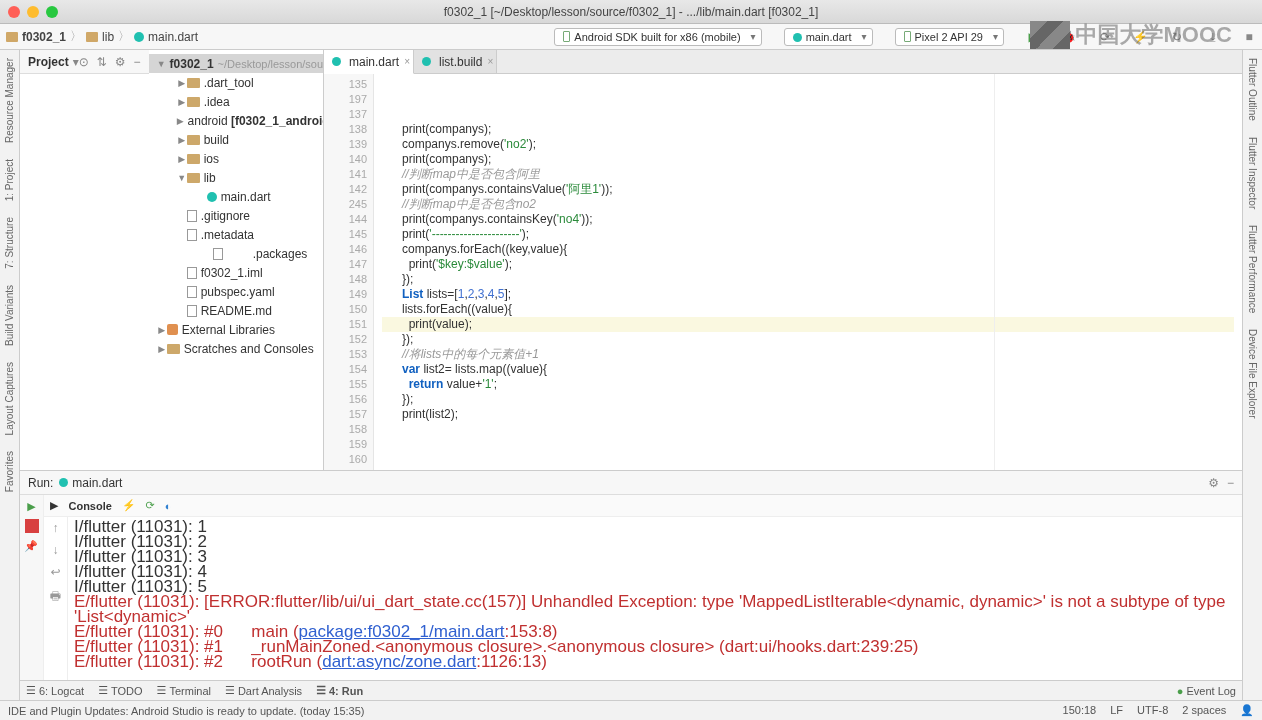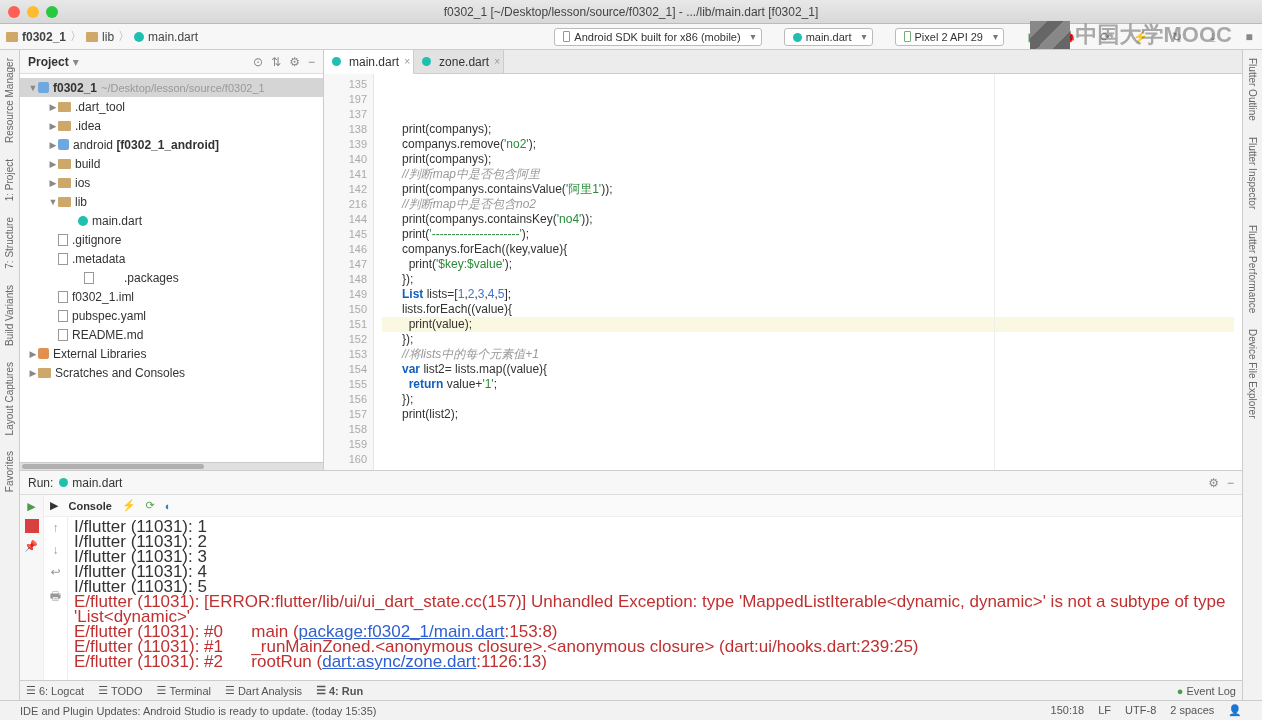"Project" .project-panel { flex-direction: column -> row }
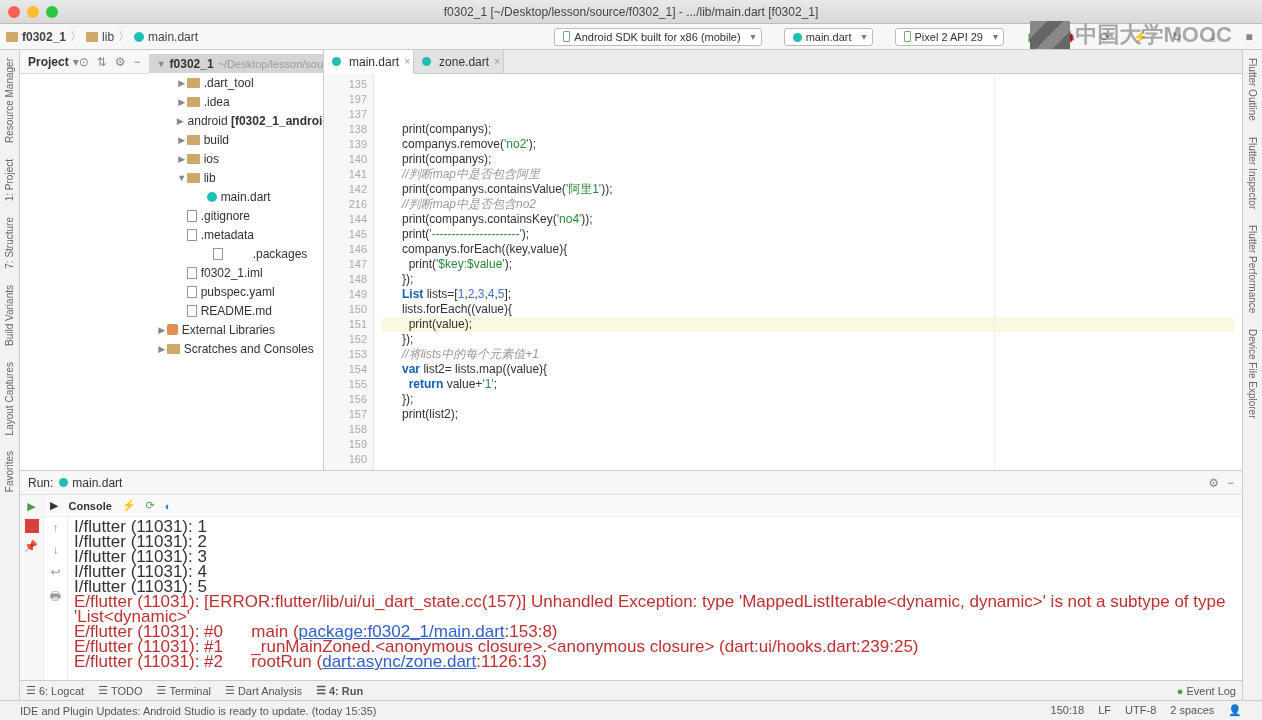"zone.dart" span { text: zone.dart -> list.build }
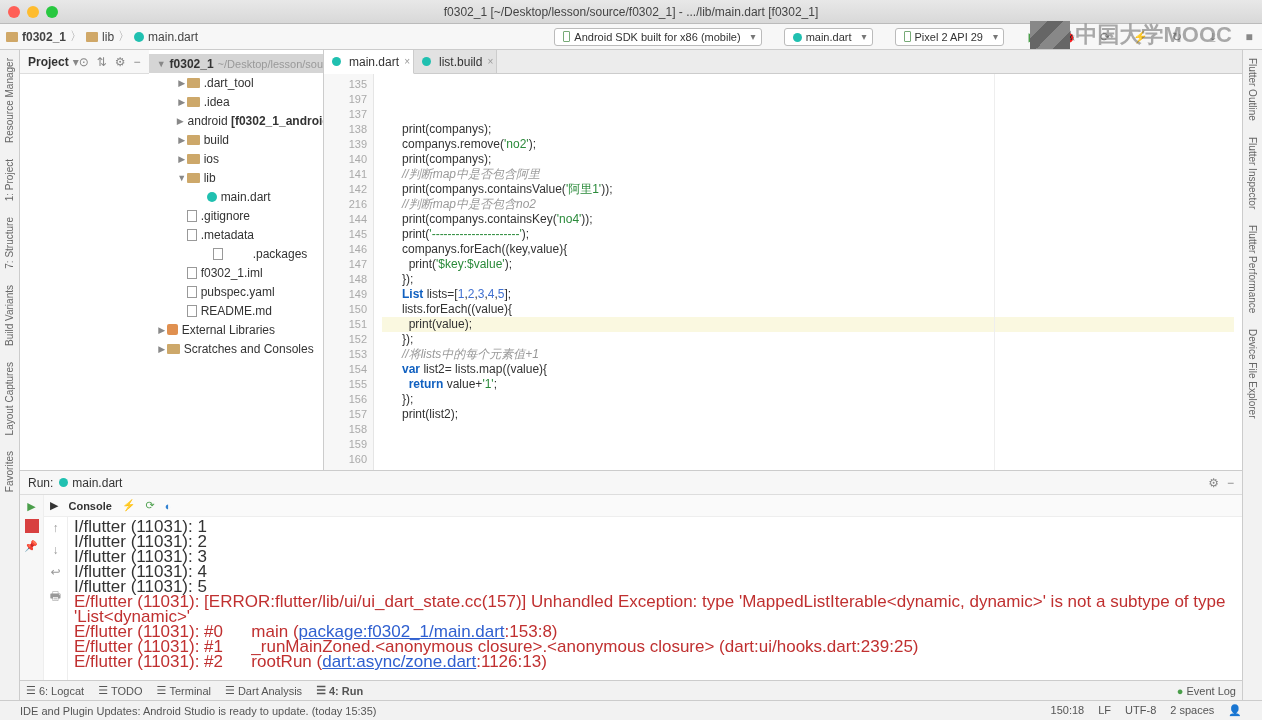"216" div { text: 216 -> 245 }
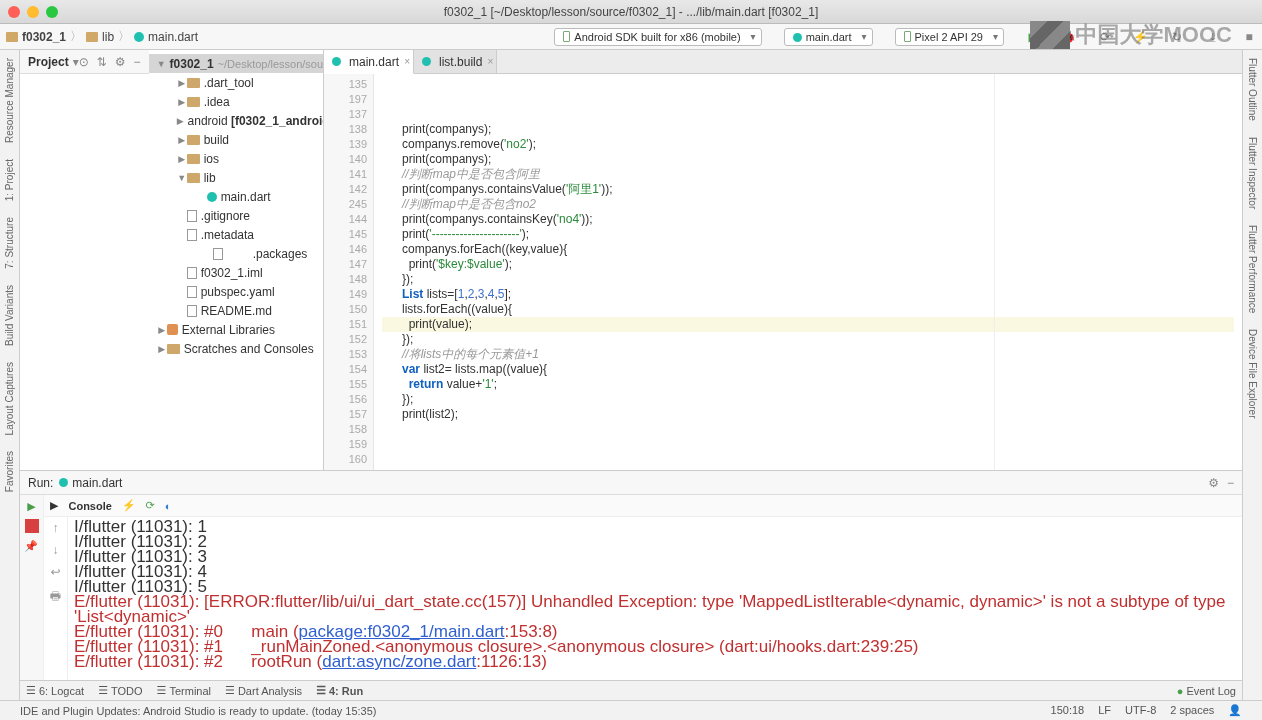"IDE and Plugin Updates: Android" .statusbar { padding: 0 20px -> 0 8px }
